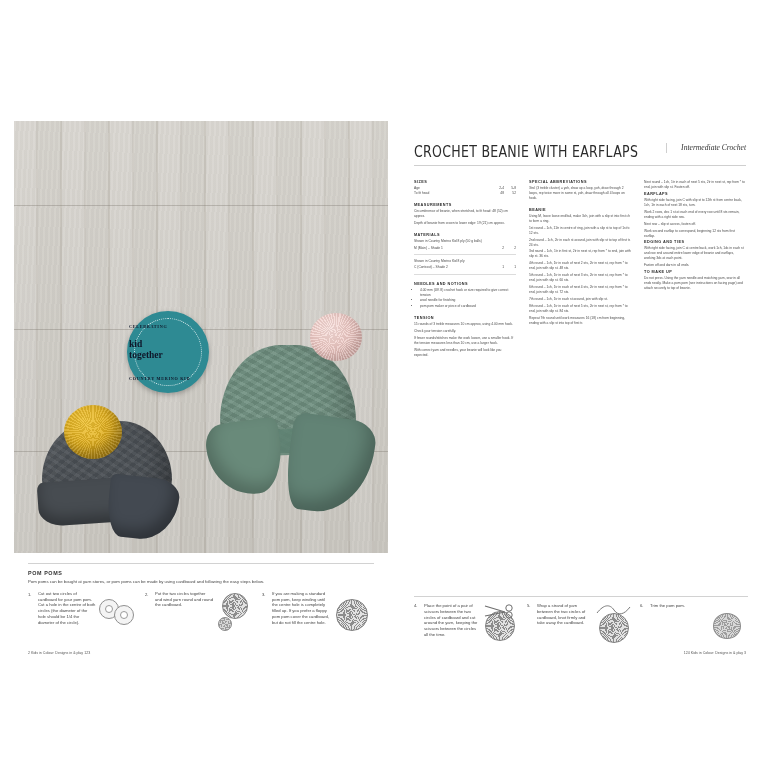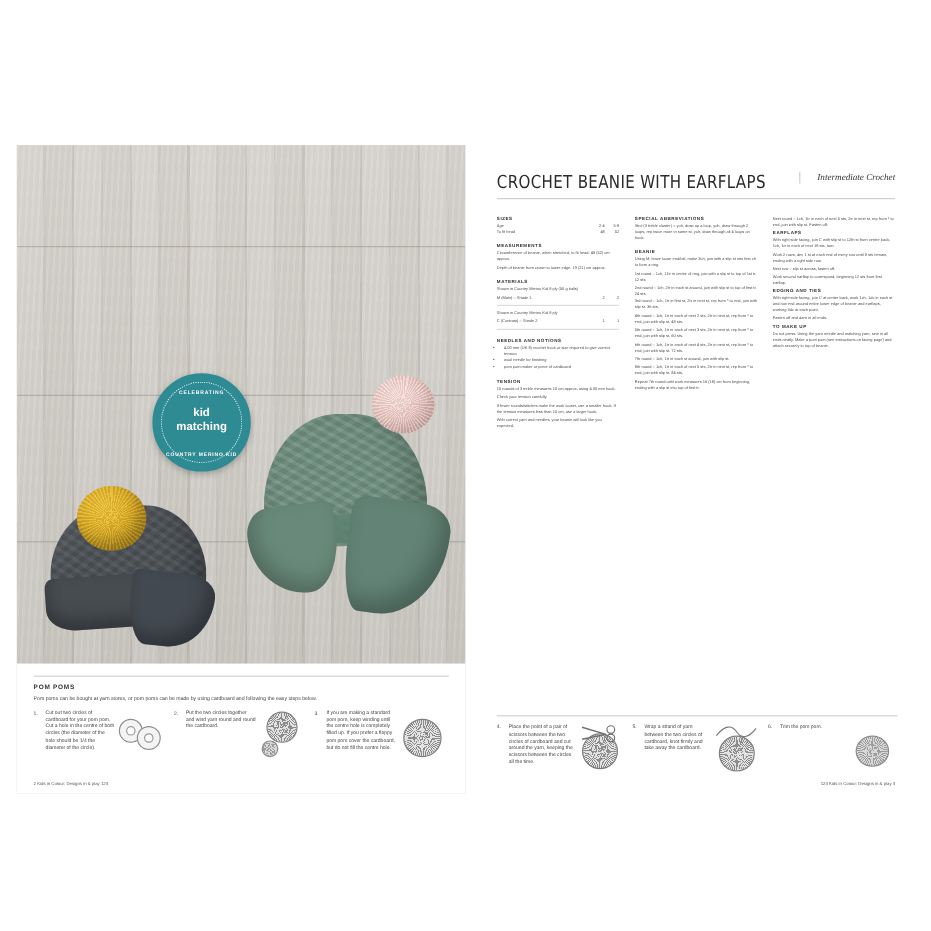"kid" .badge { color: #ffffff -> #0f172a; font-family: none -> Liberation Serif, serif; text-align: center -> none }
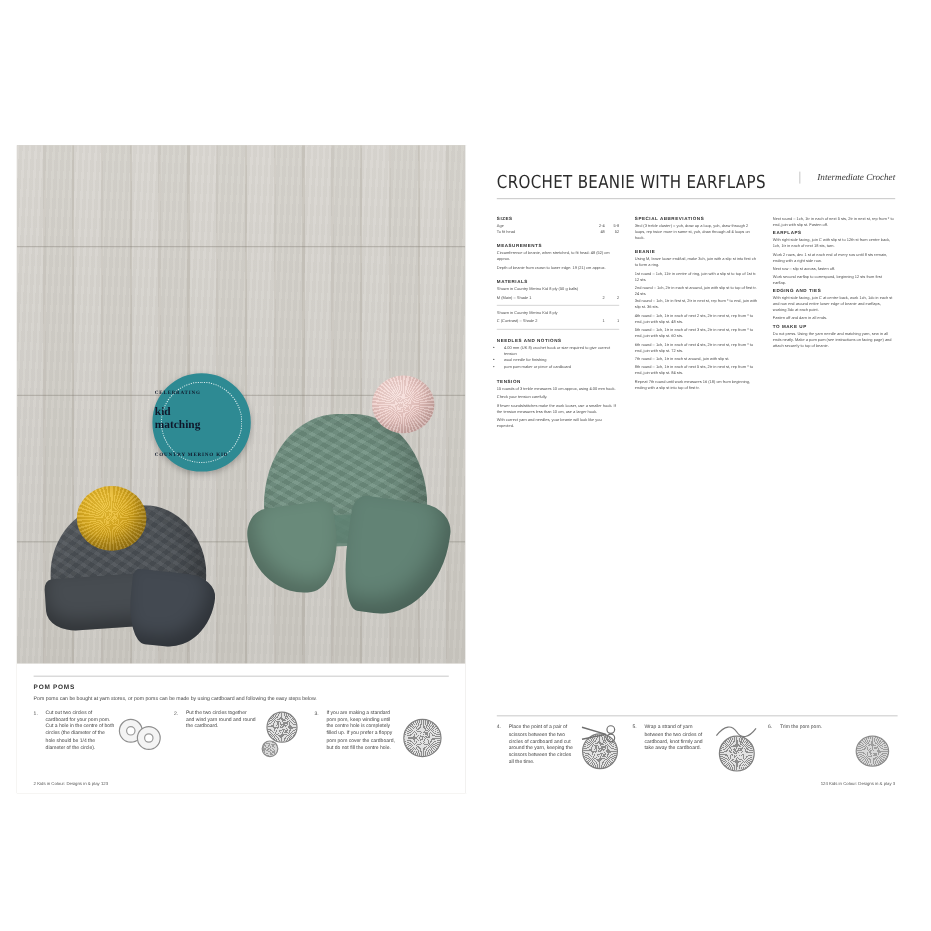"matching" div.b-mid2 { text: matching -> together }
